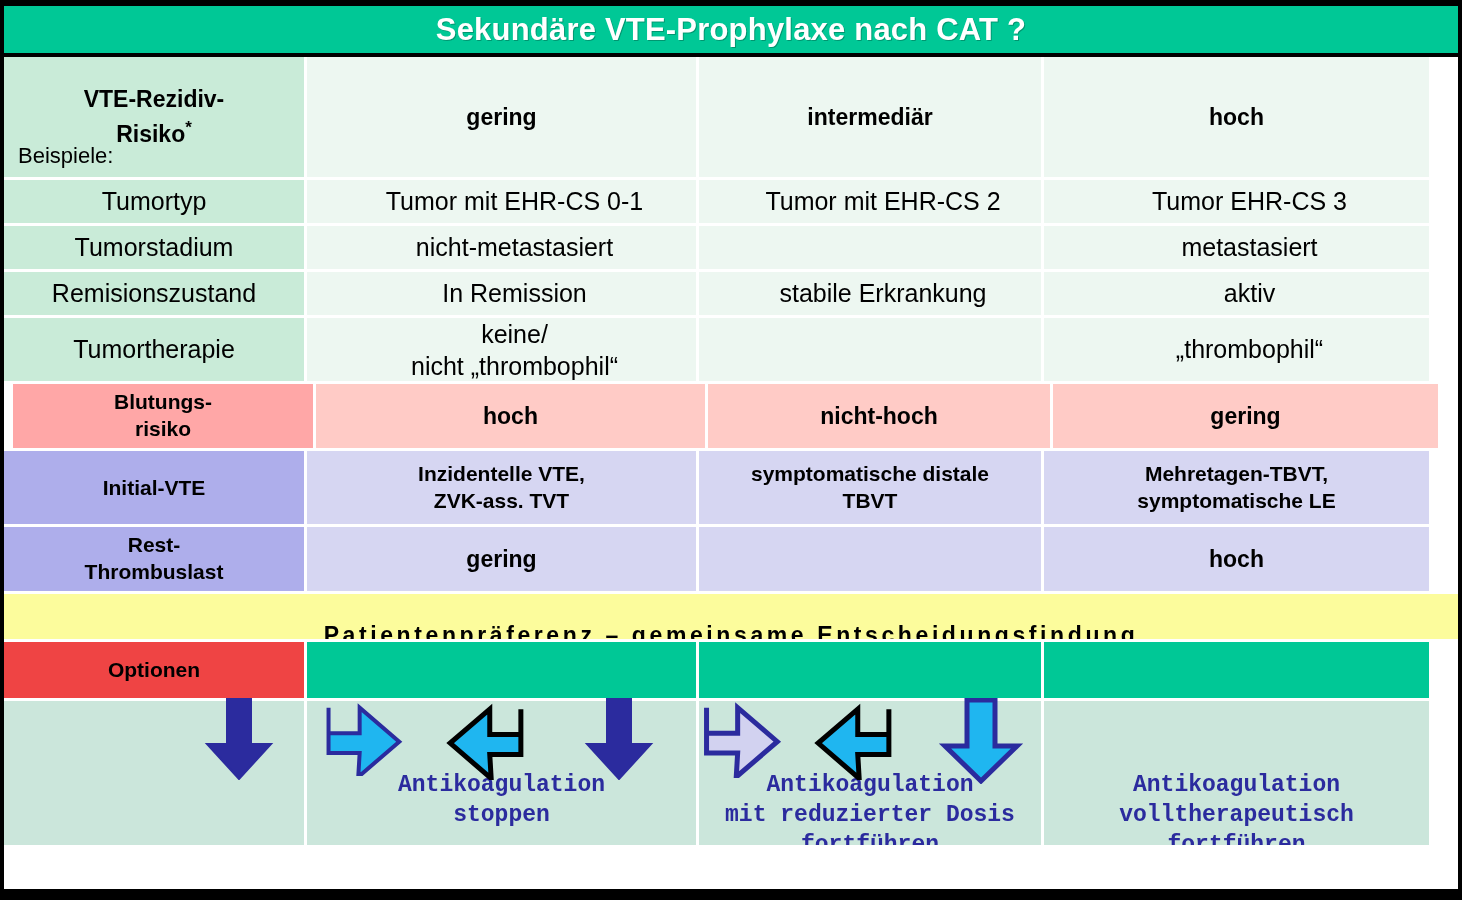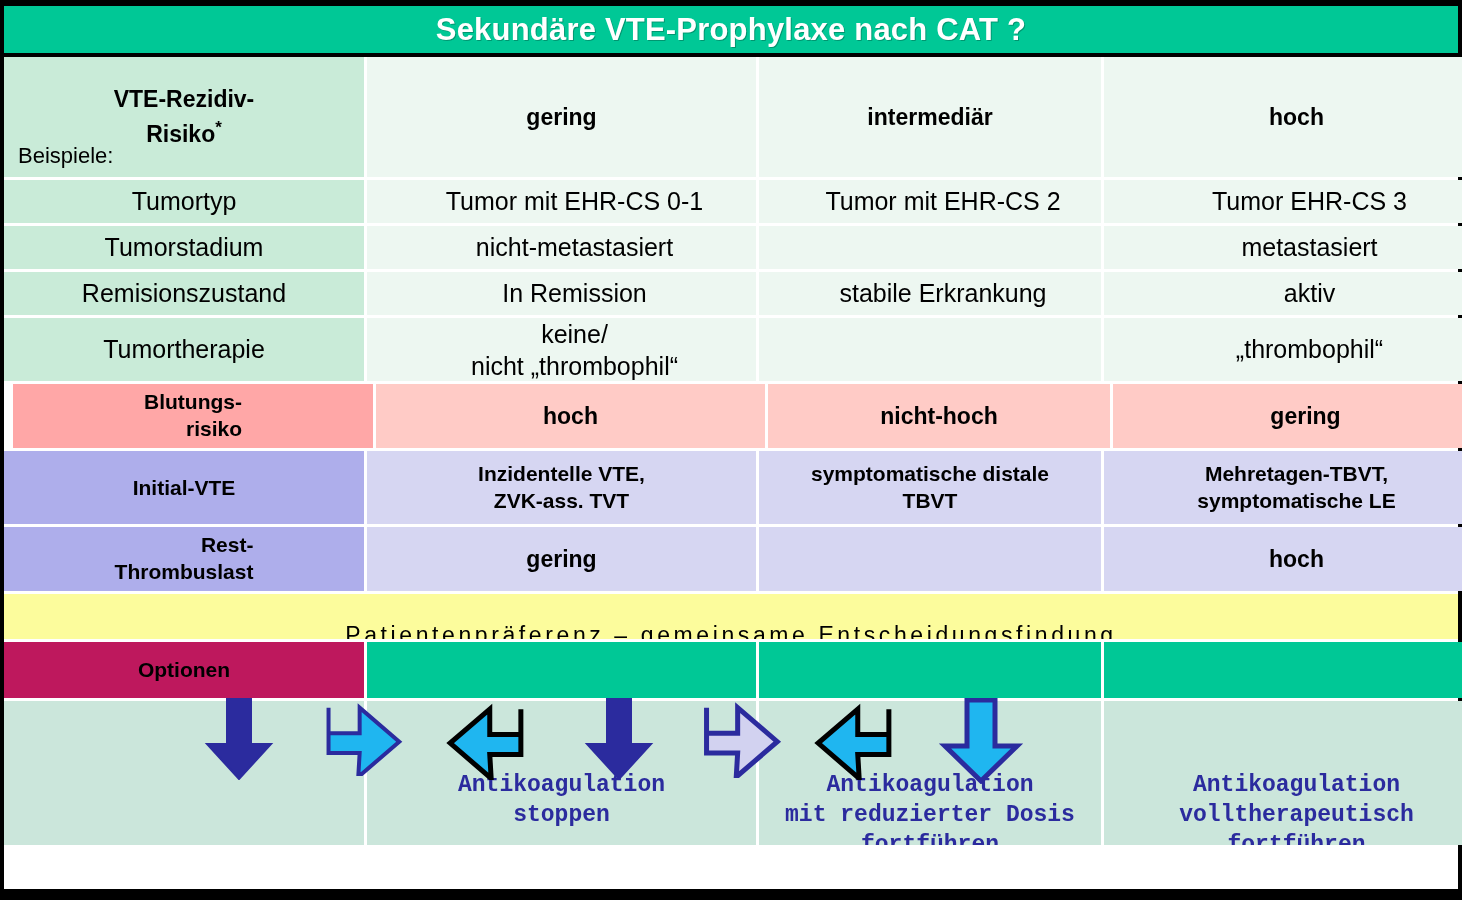"VTE-Rezidiv-" .c1 { text-align: right -> none; width: 360px -> 300px }
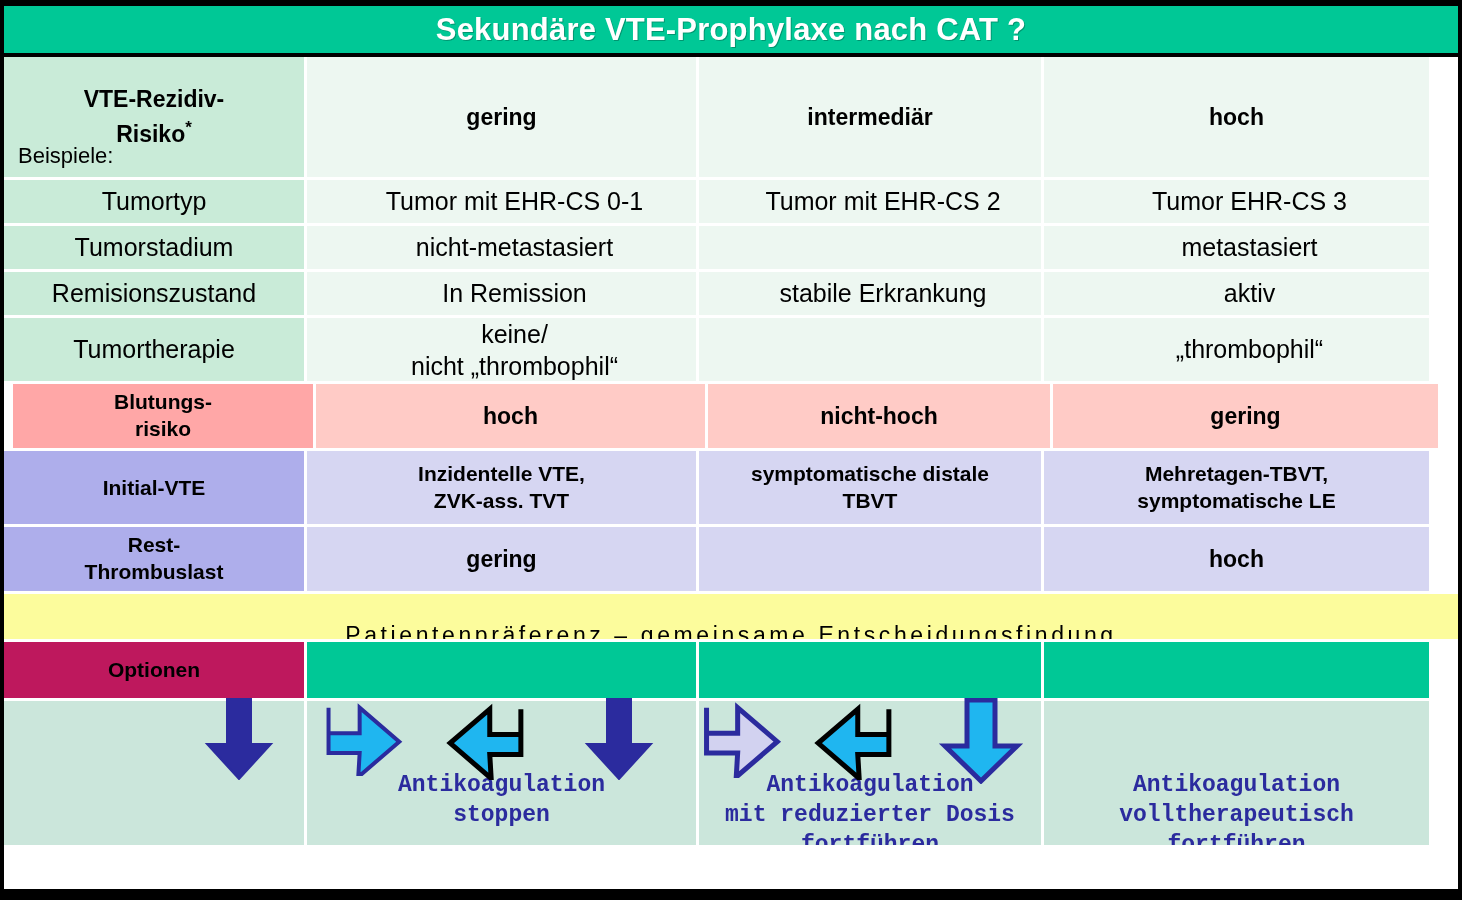"Patientenpräferenz – gemeinsame" .pref-band .pref-text { font-weight: normal -> bold }
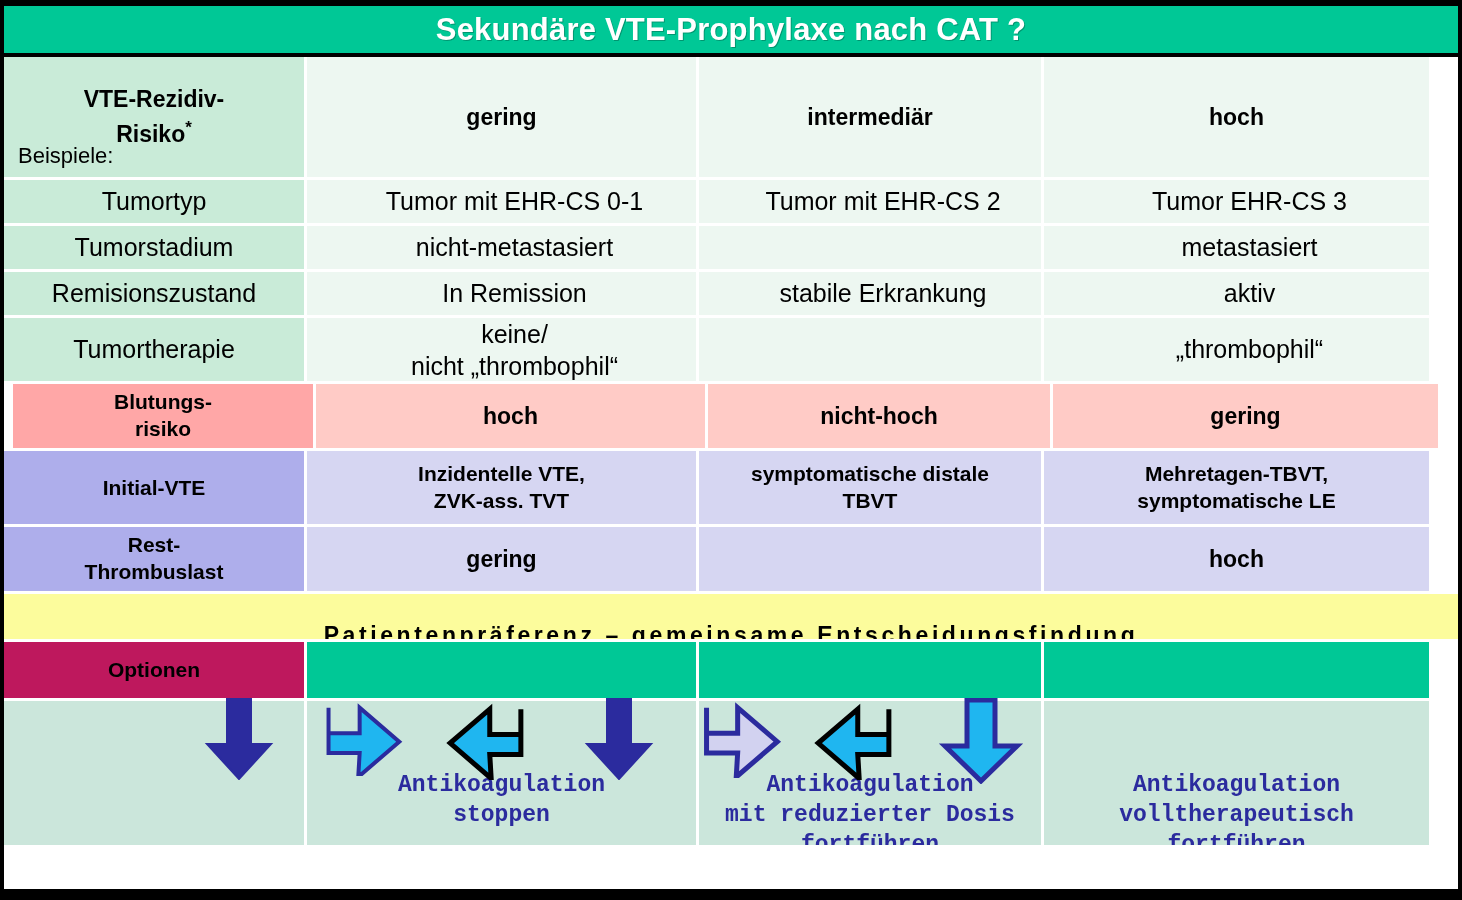"Optionen" .opt-label { background: #be185d -> #ef4444 }
